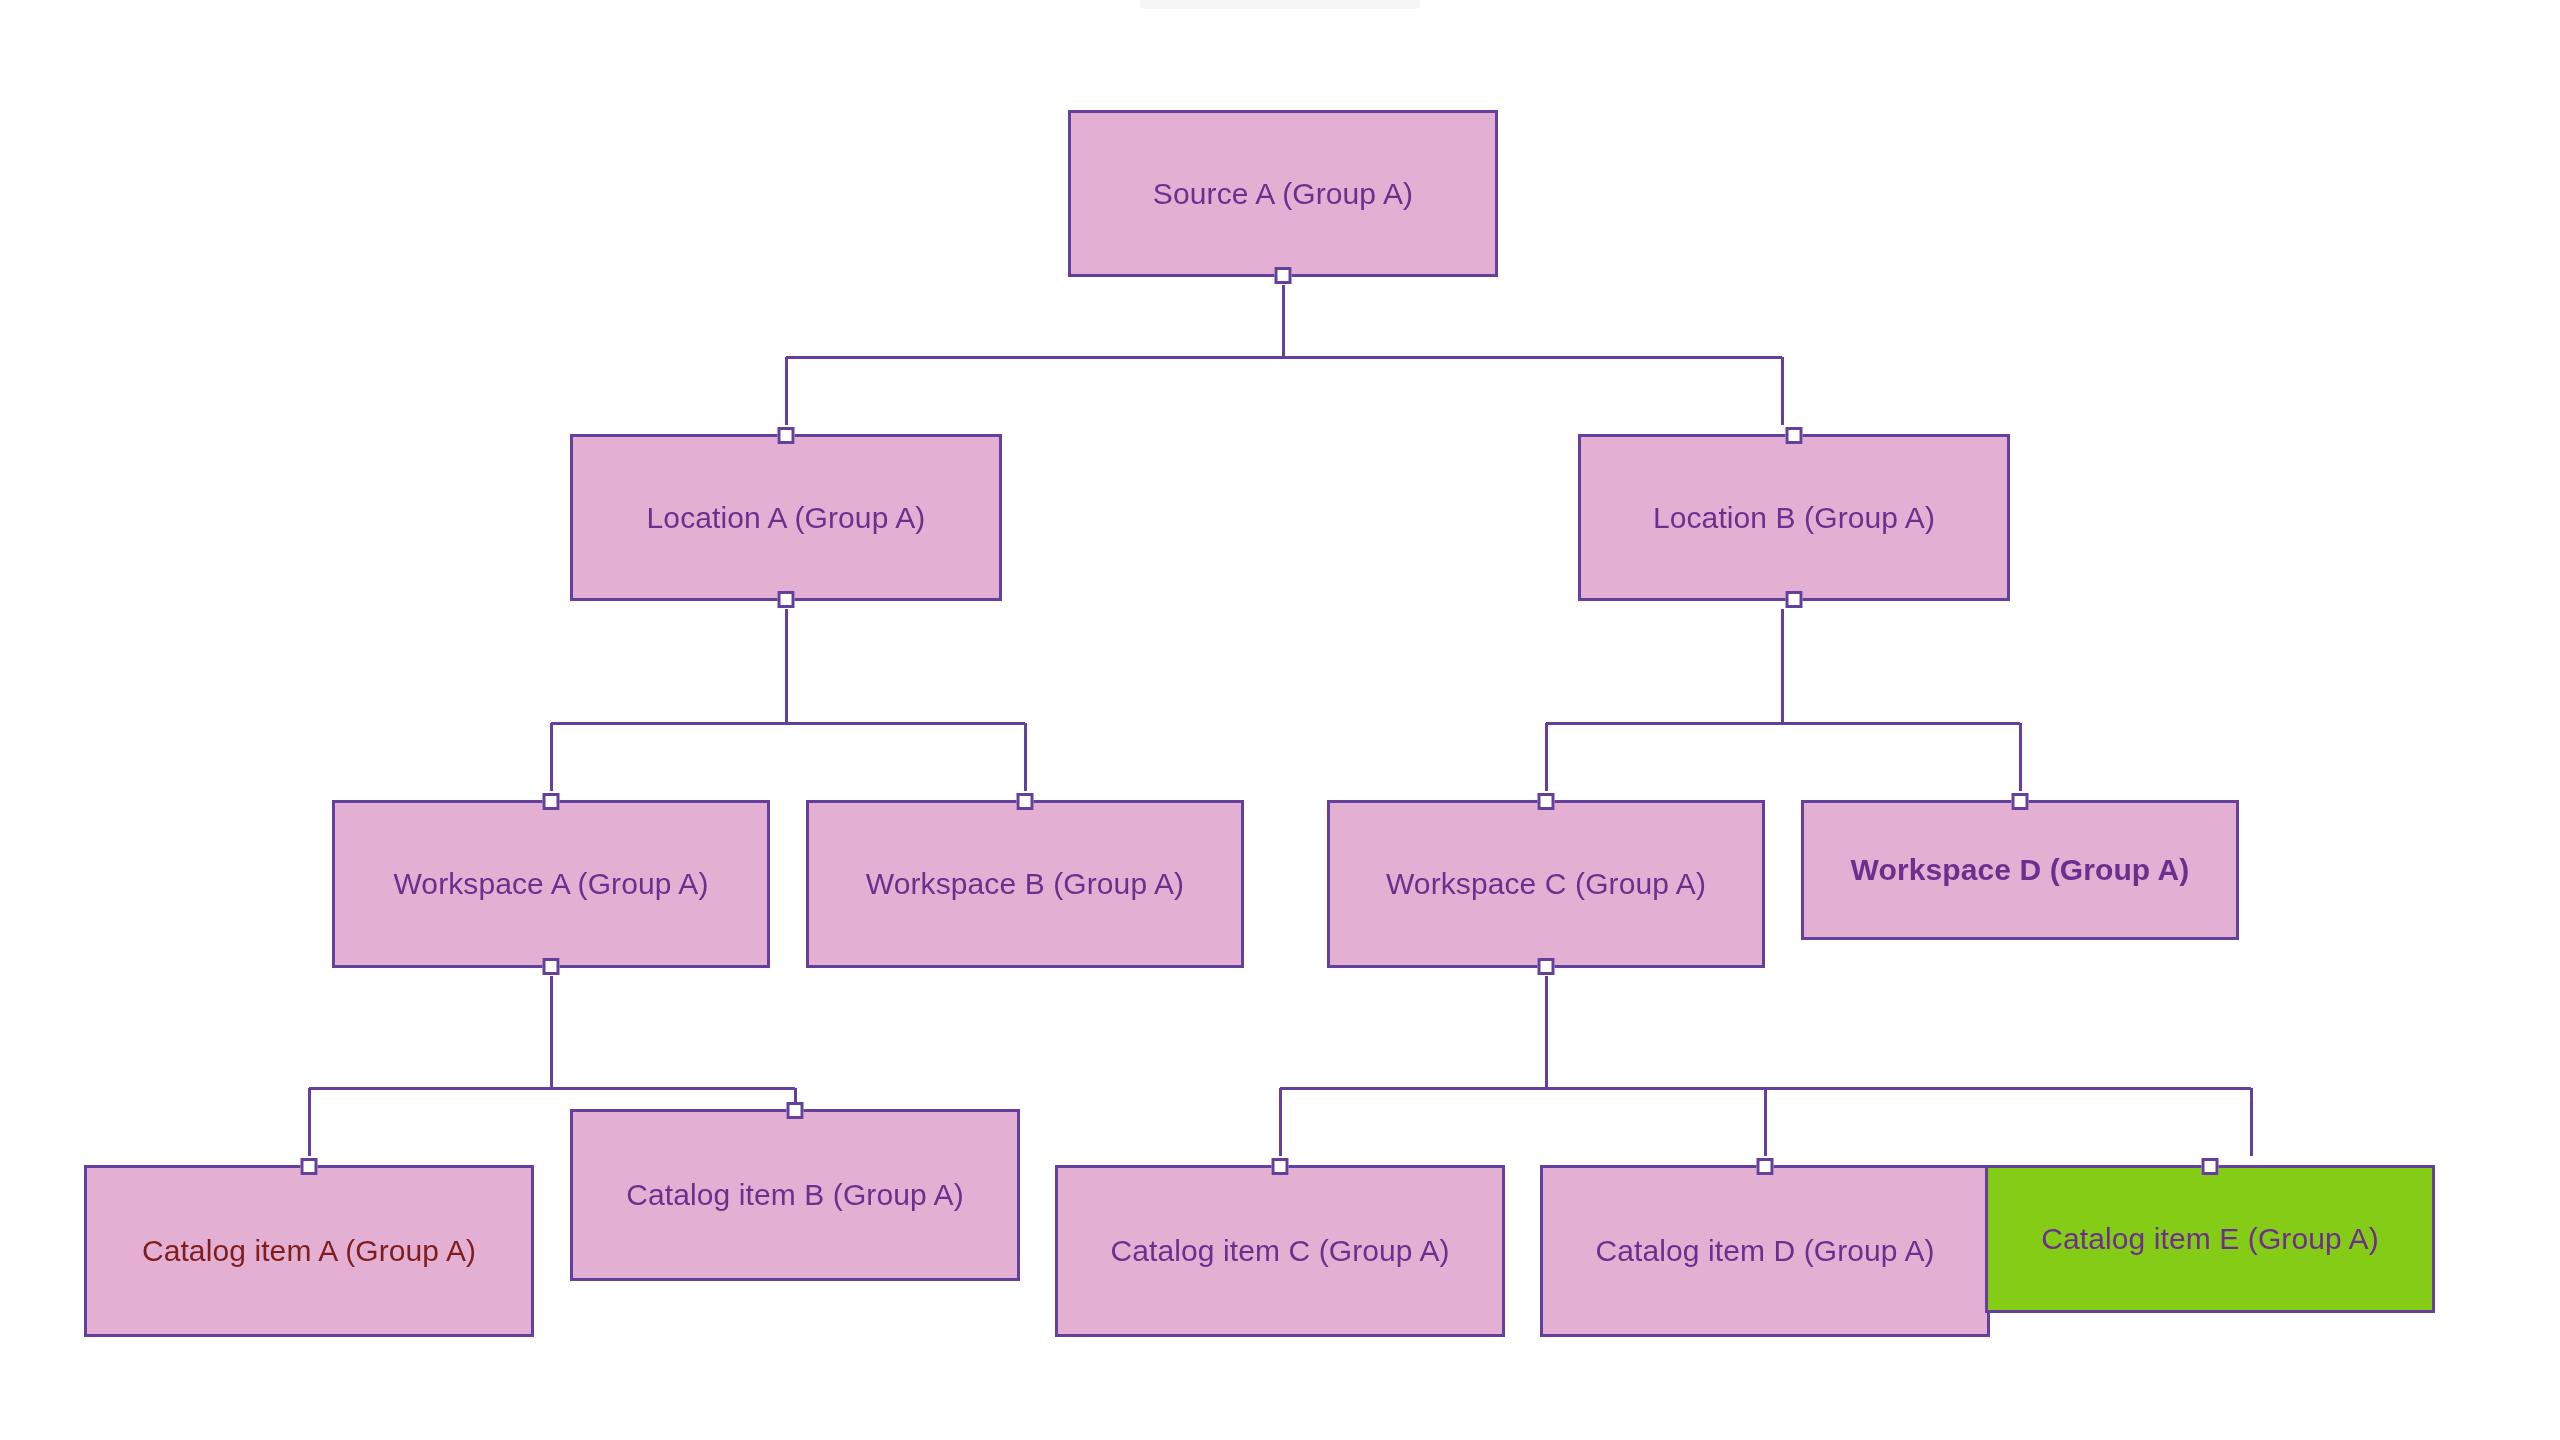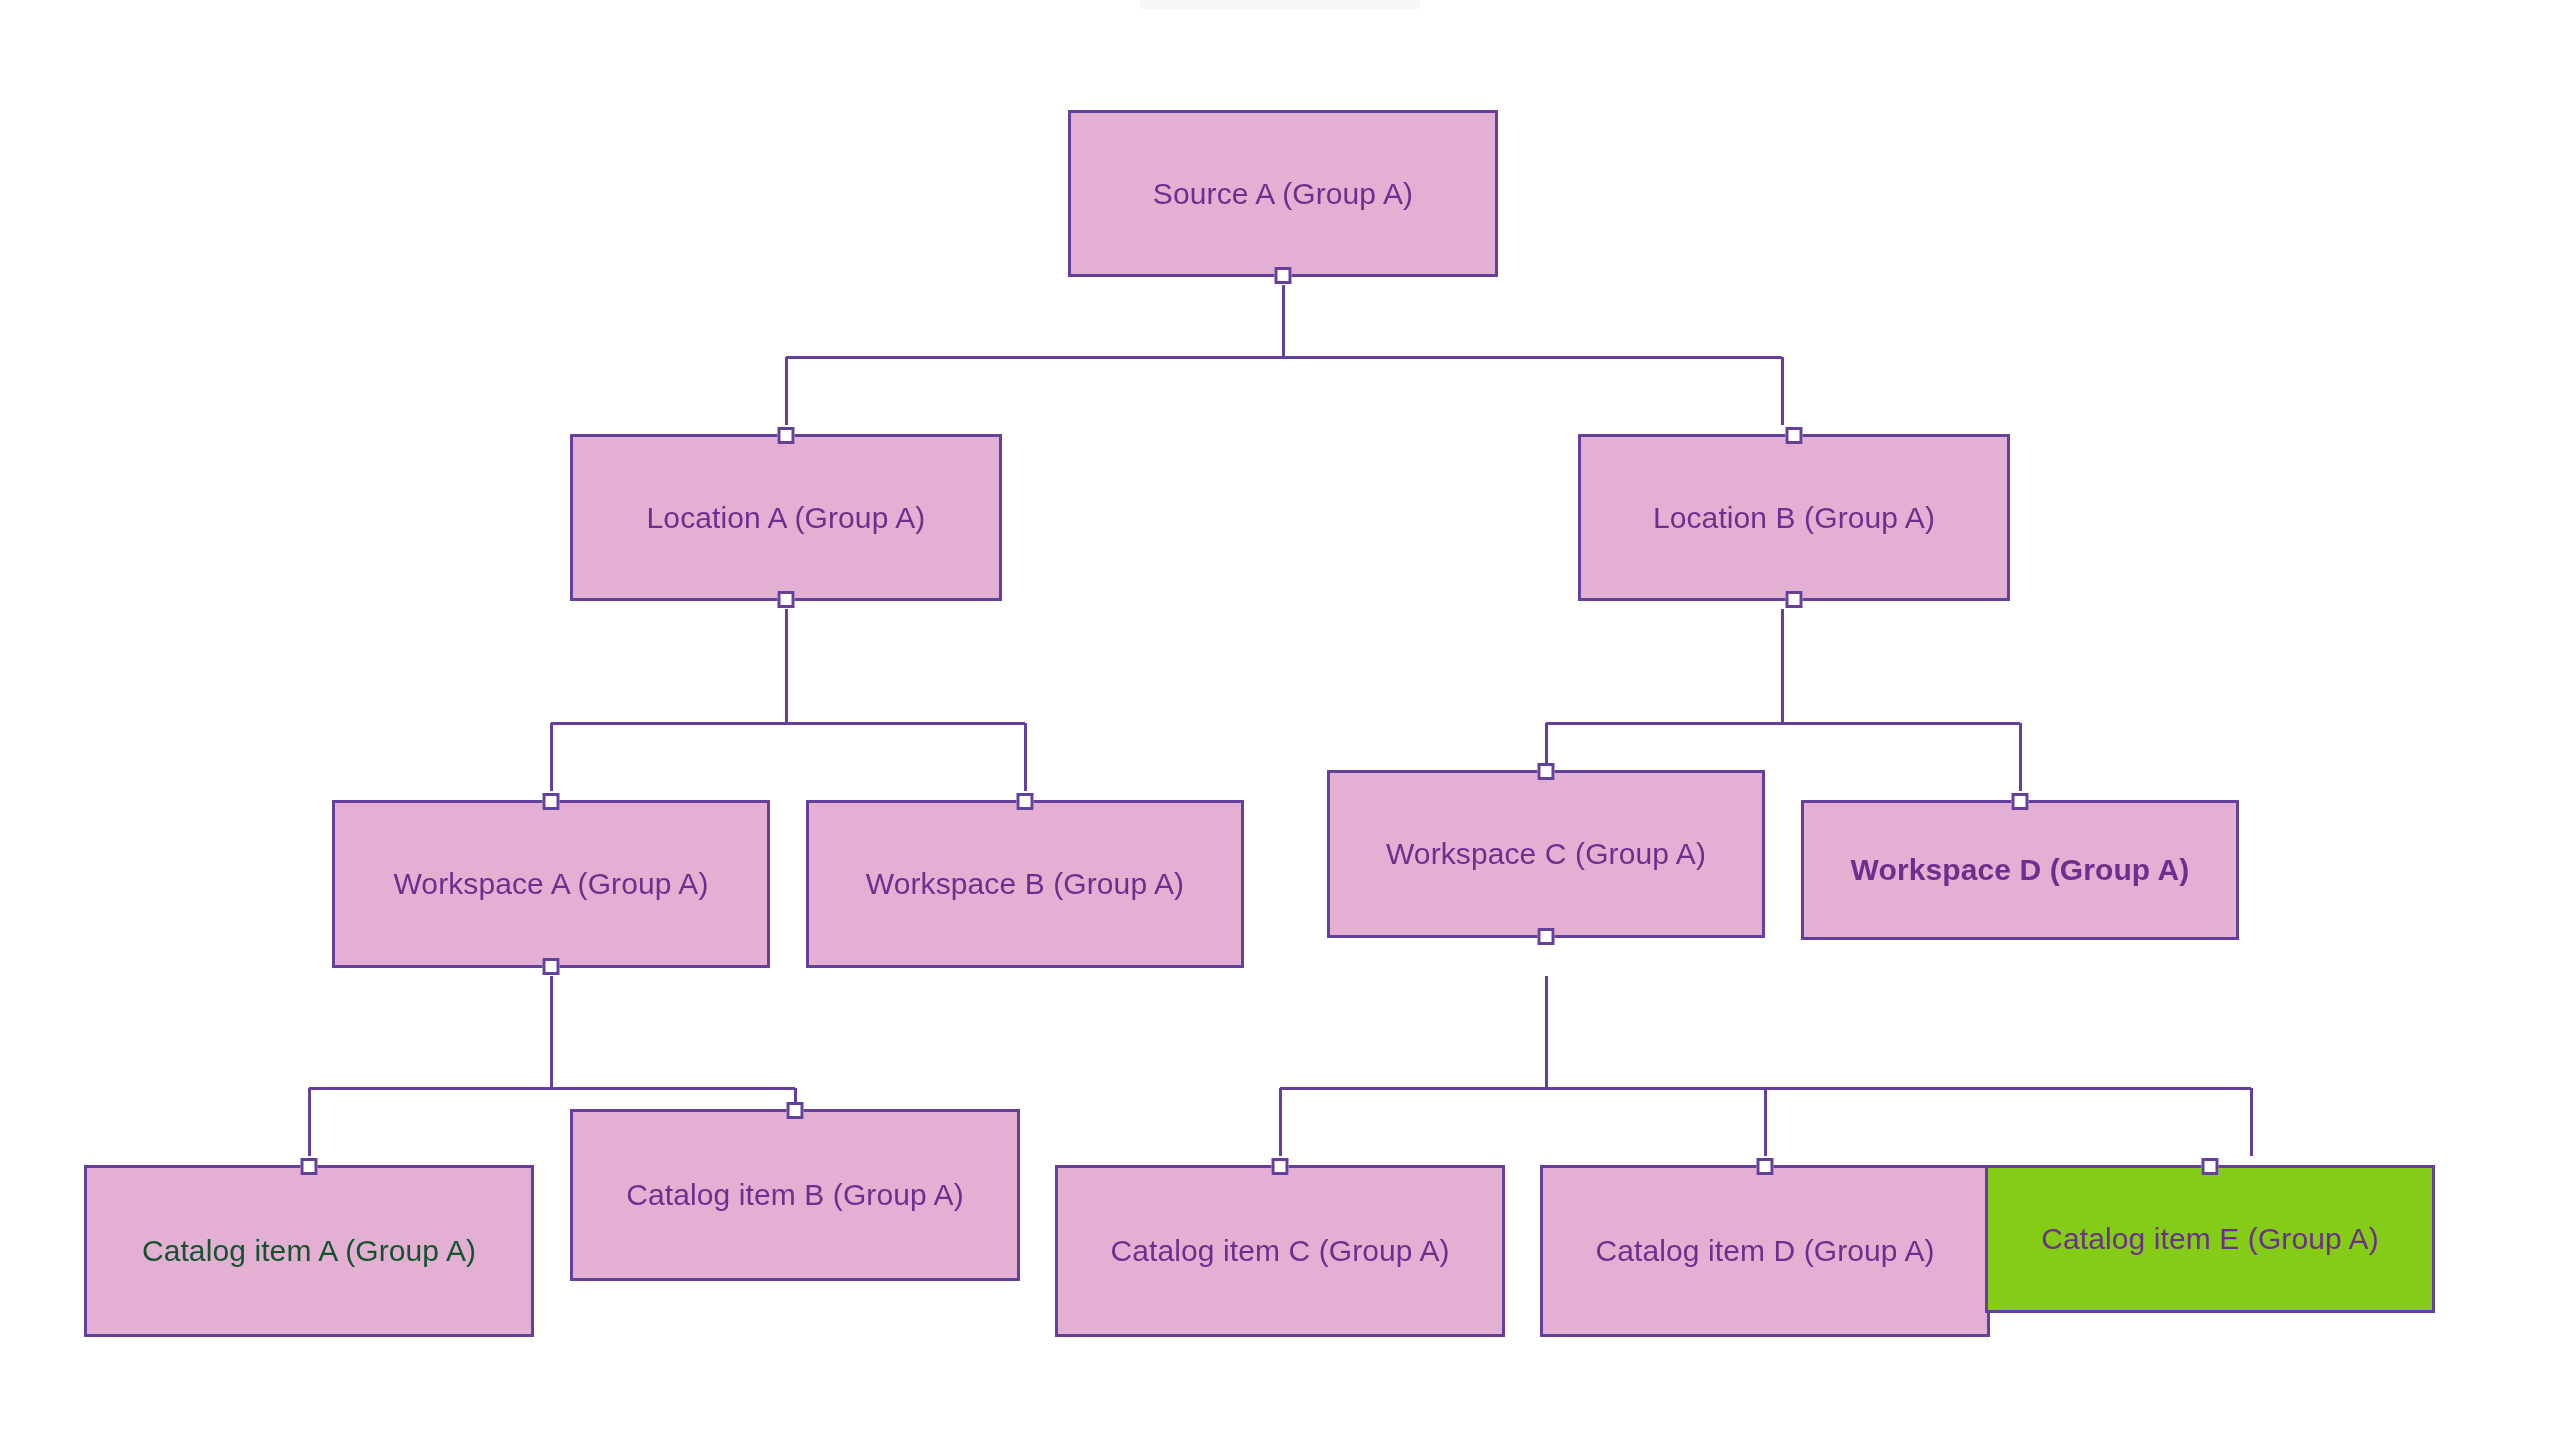"Workspace C (Group A)" div.node { top: 770px -> 800px }
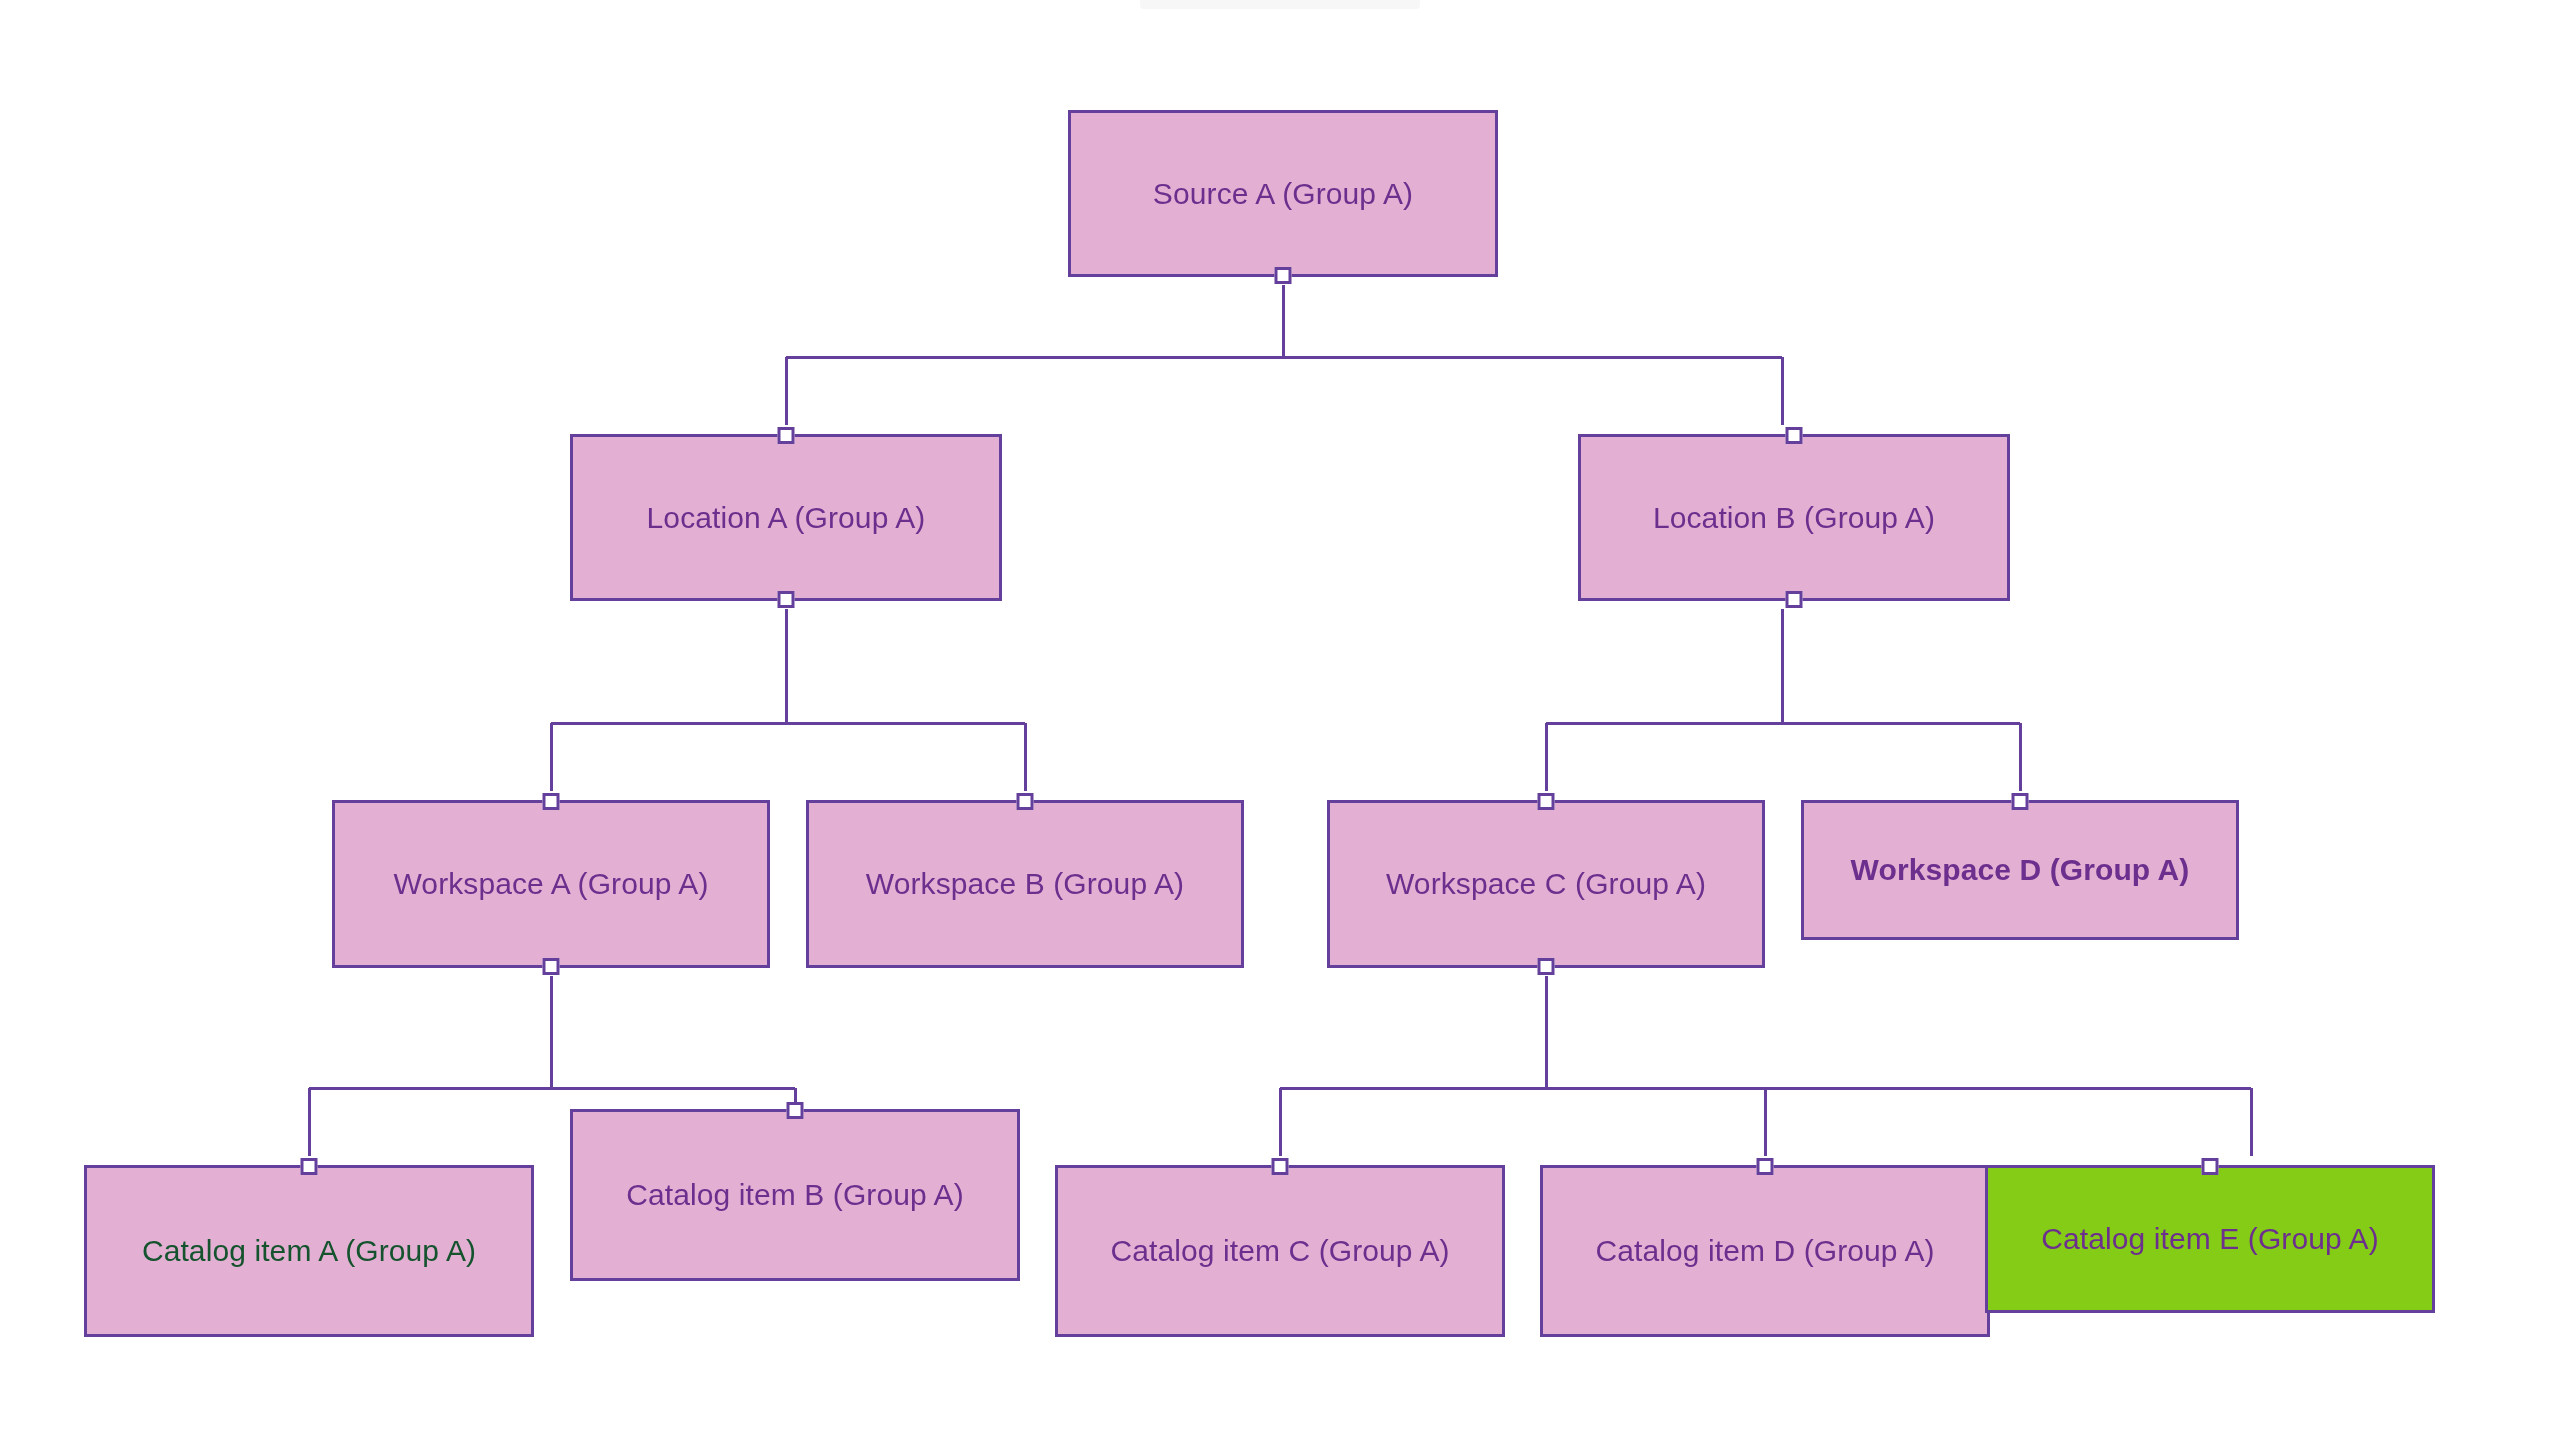"Catalog item A (Group A)" span.node-label { color: #14532d -> #7f1d1d }
